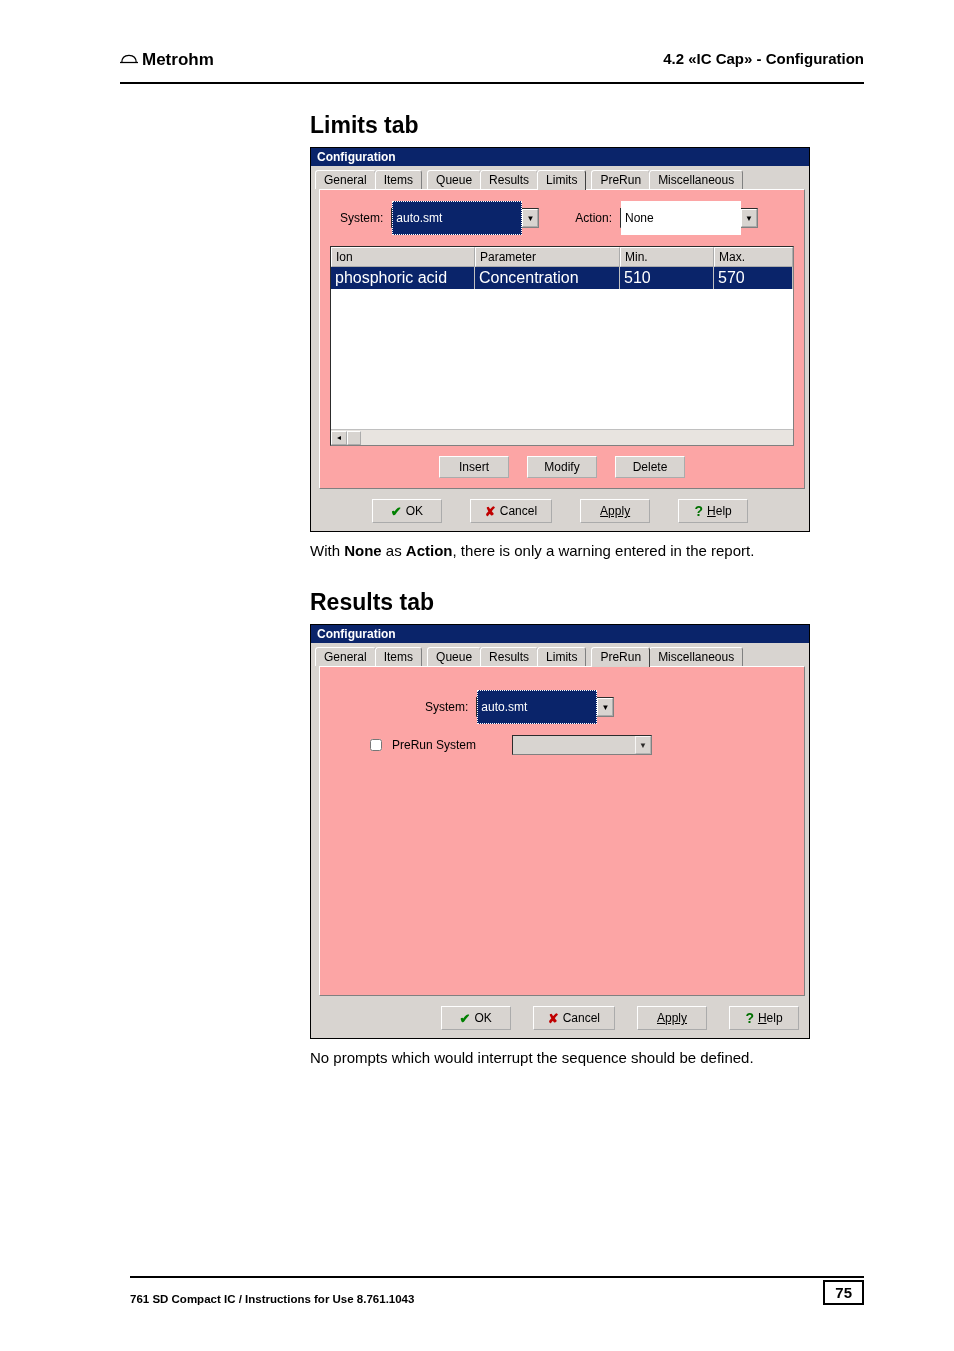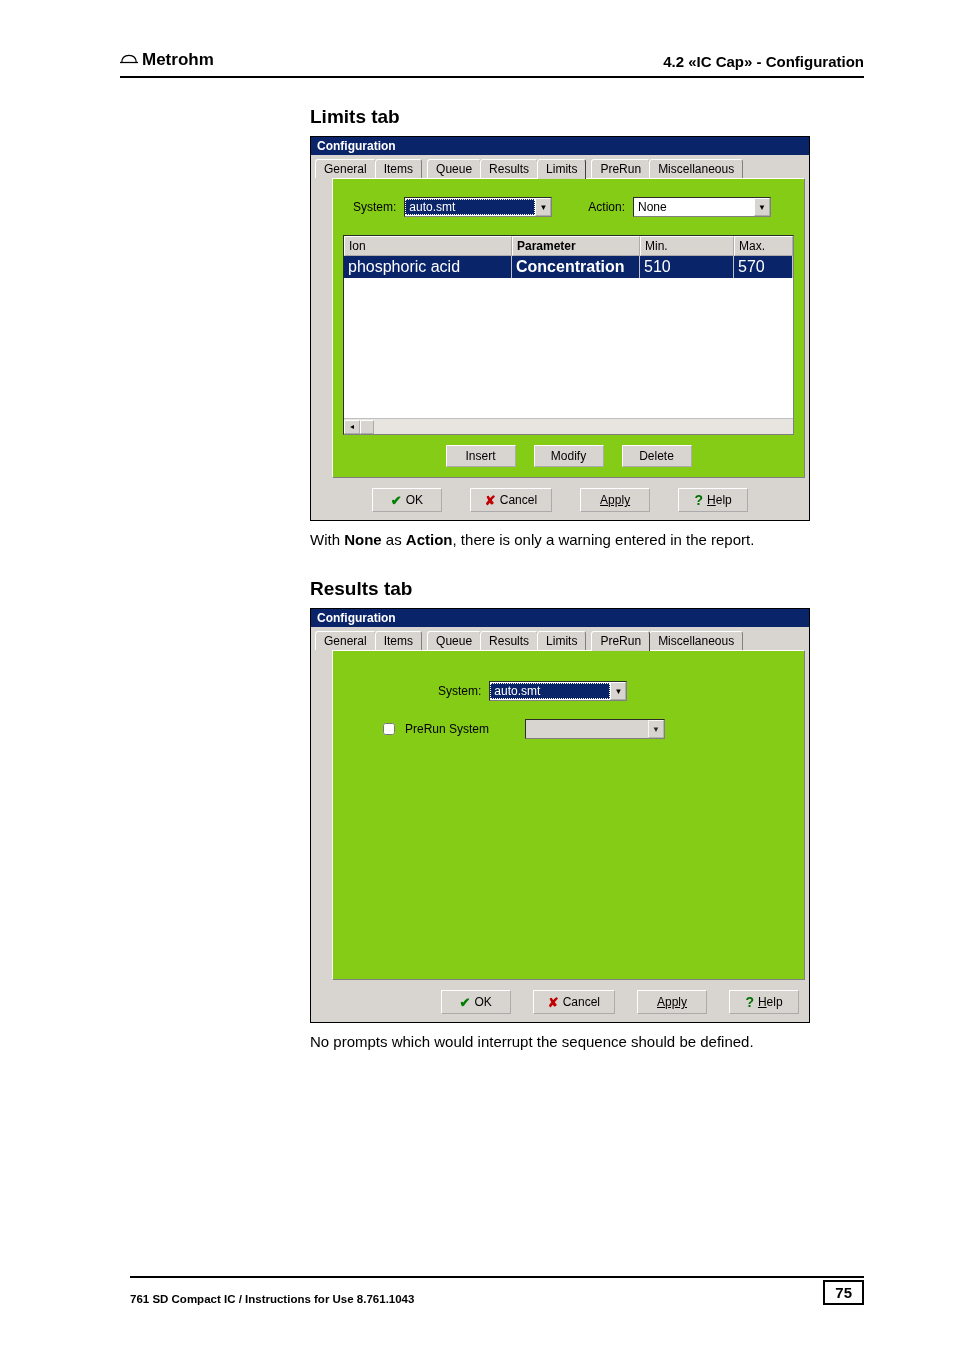"Metrohm" .header-row { align-items: flex-end -> none; padding-bottom: 6px -> 12px }
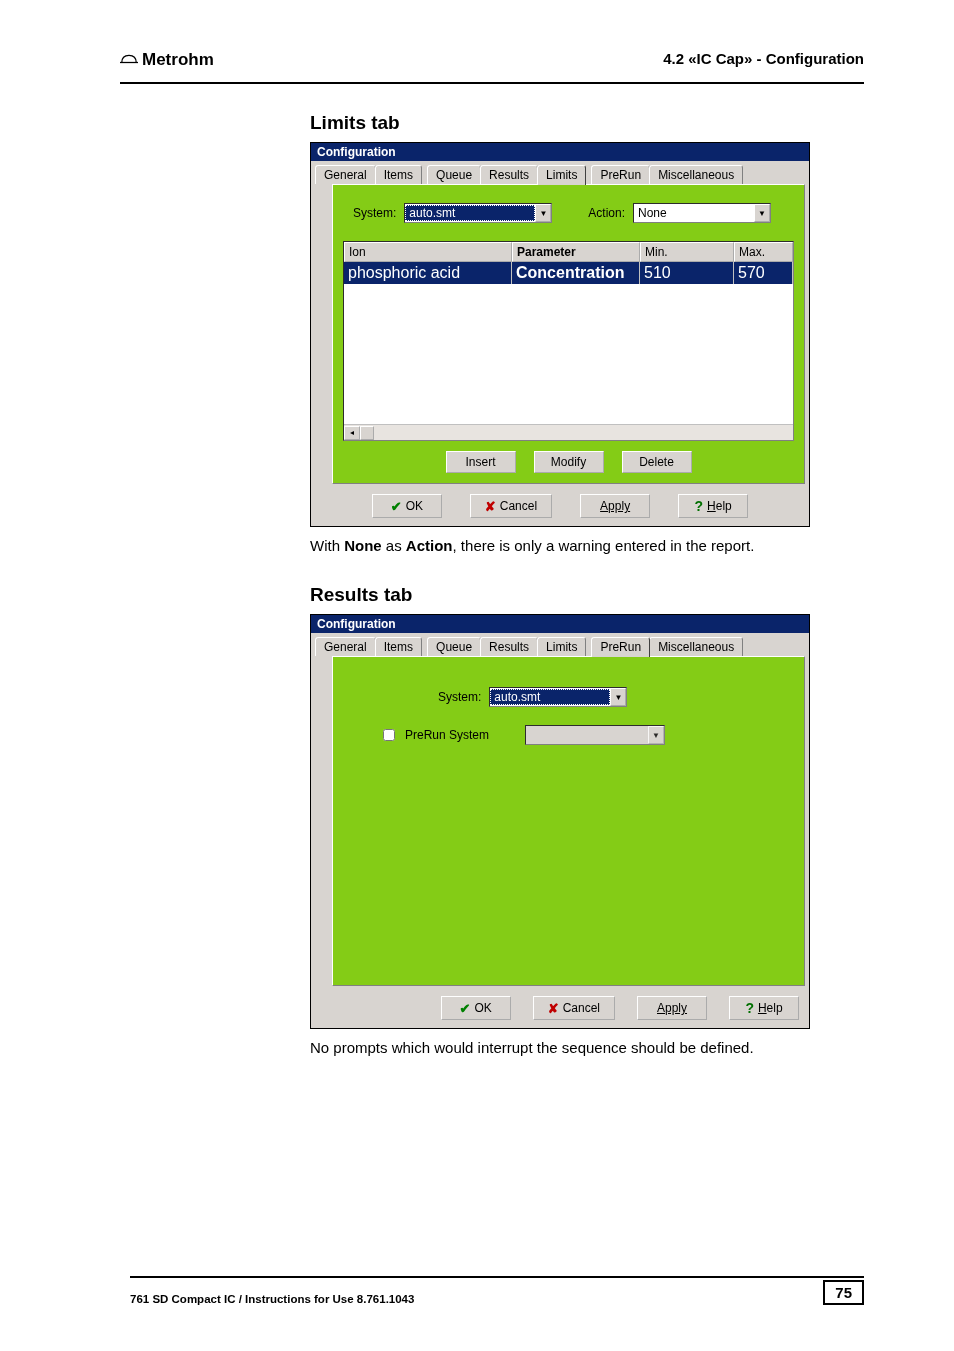"Limits tab" .section-heading { font-size: 19px -> 23px }
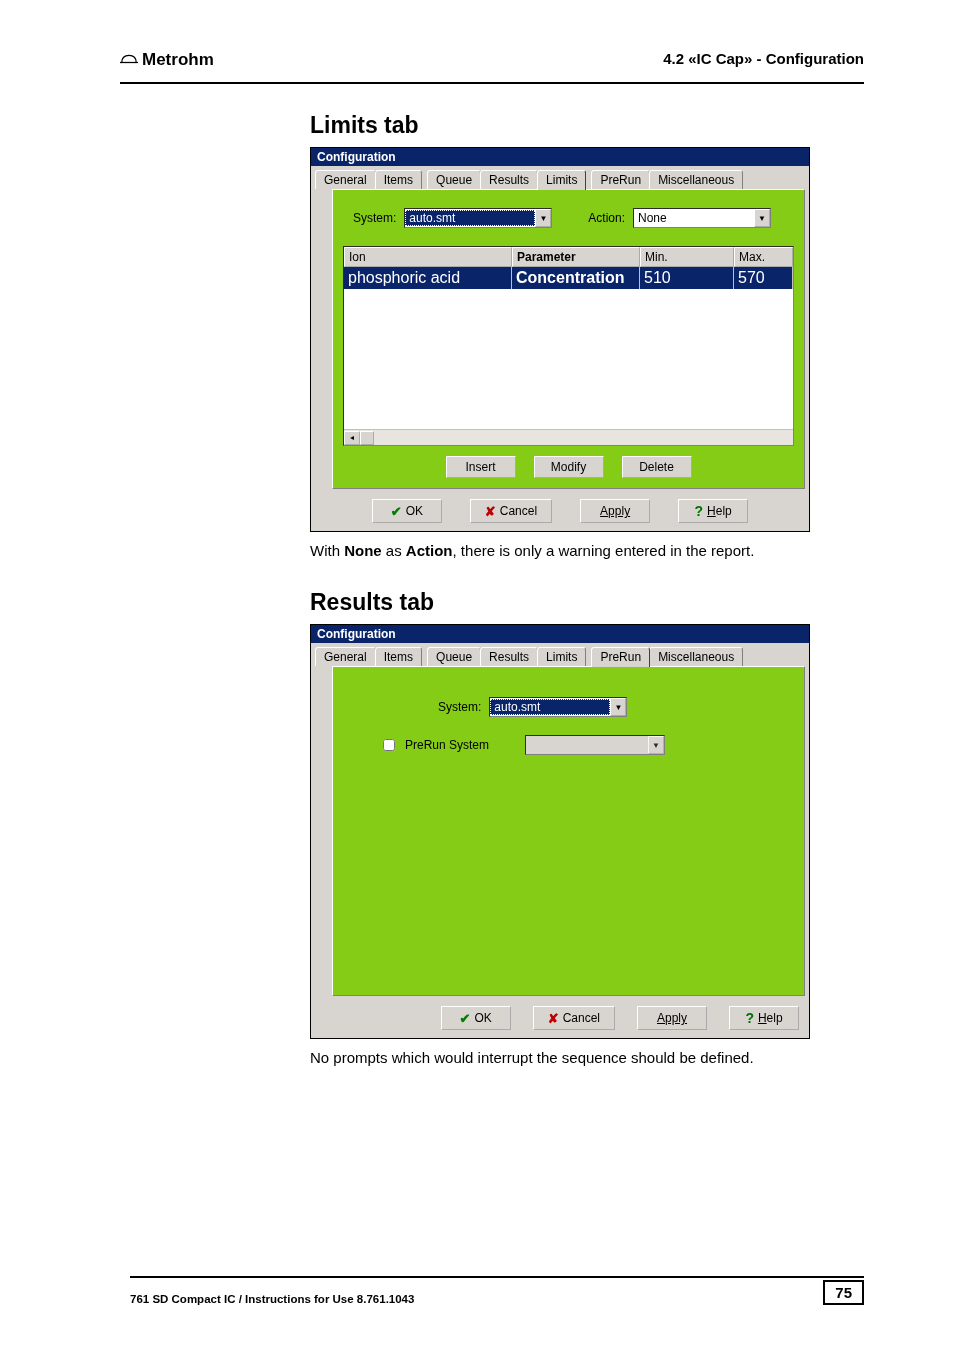"System:" .tab-body { background: #84cc16 -> #fca5a5; margin: 0 4px 4px 21px -> 0 4px 4px 8px }
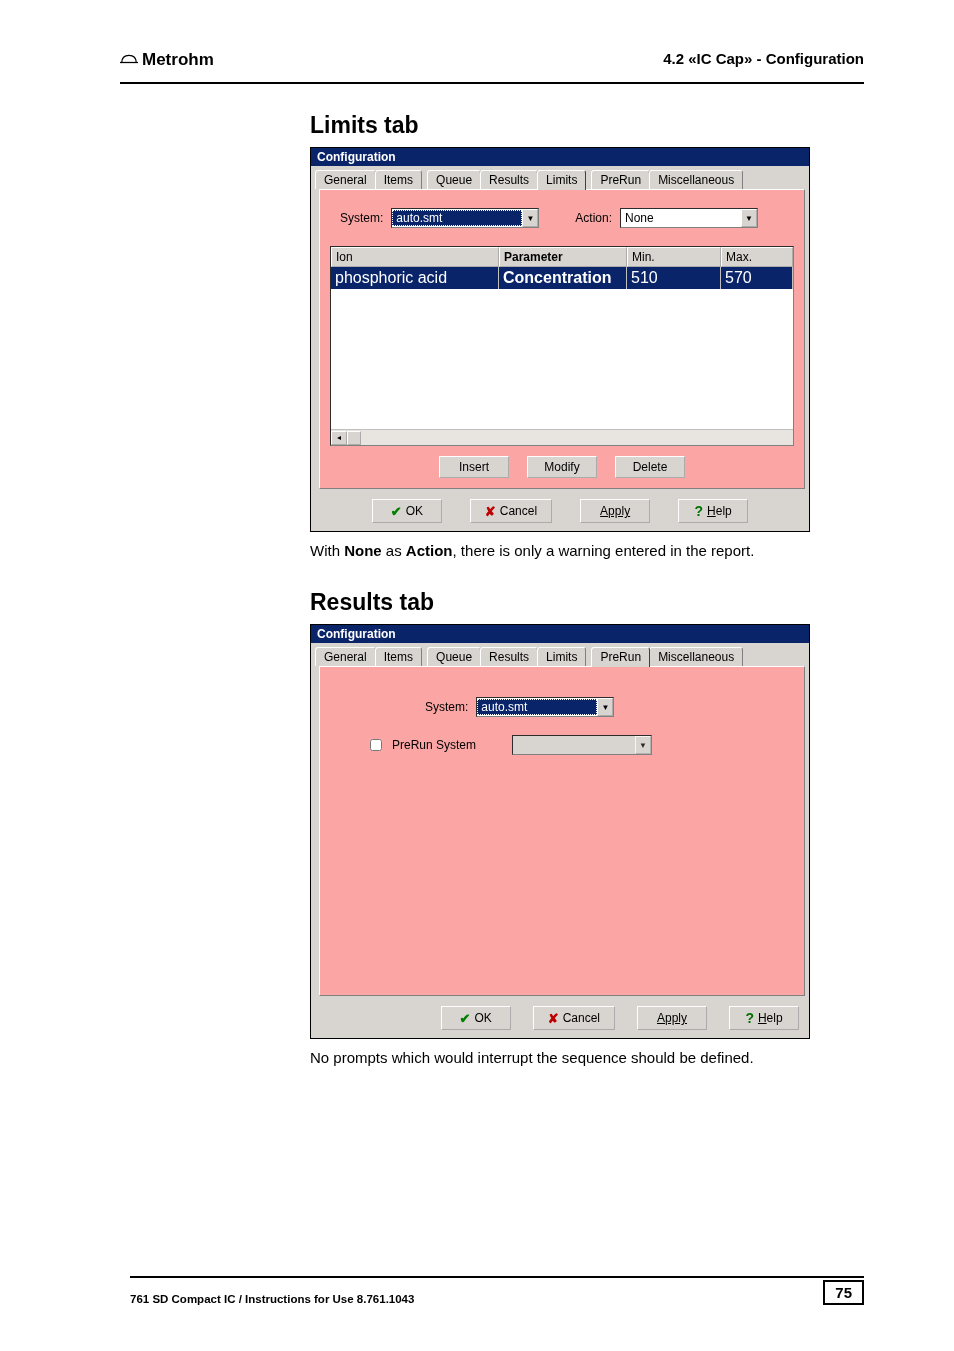"auto.smt" .combo input { height: 16px -> 34px }
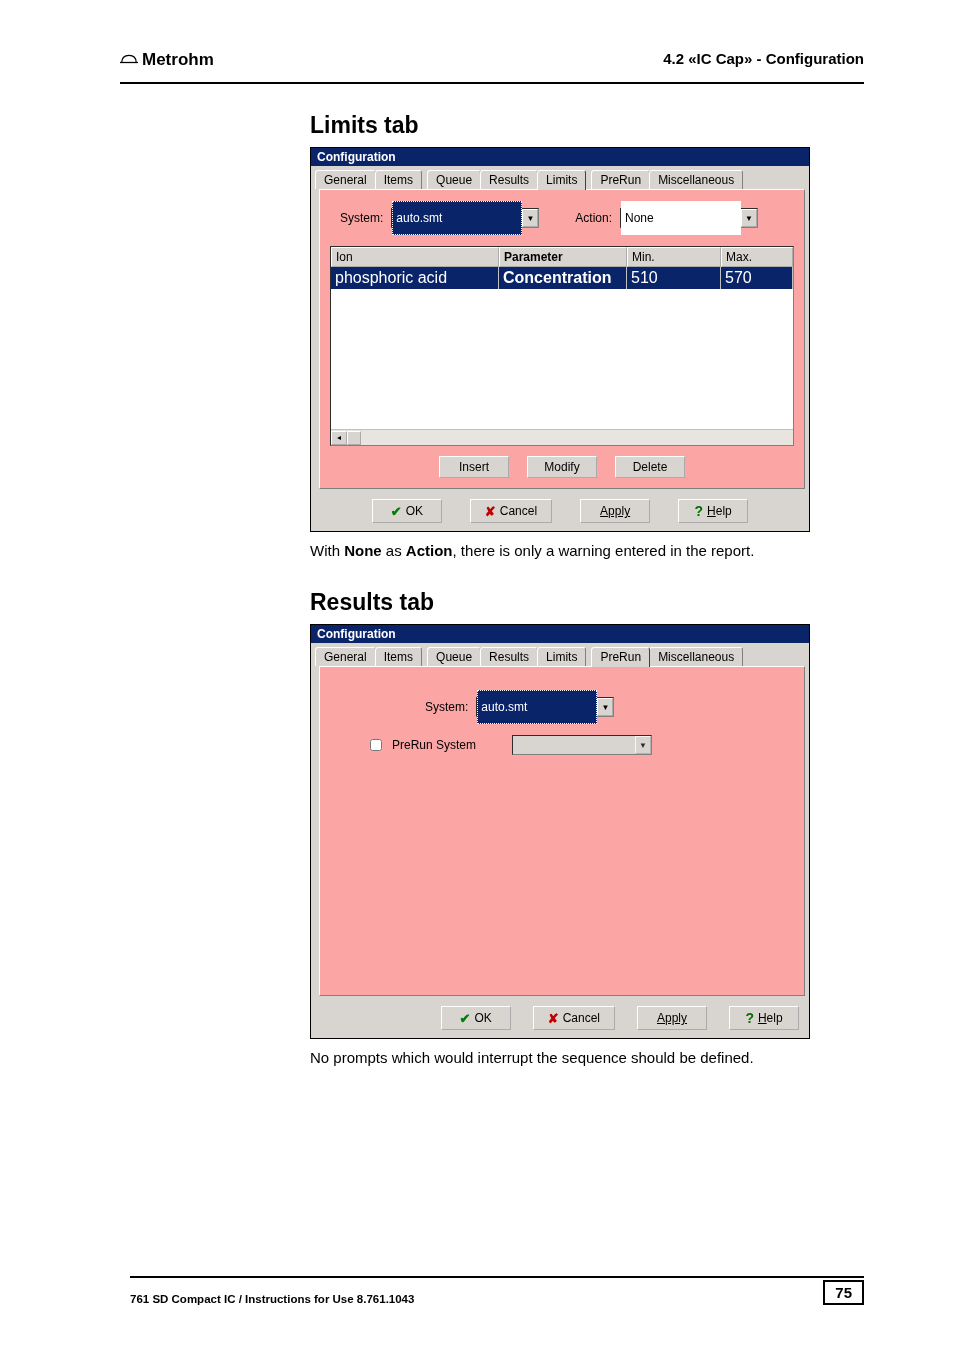"Ion" .col-ion { width: 168px -> 144px }
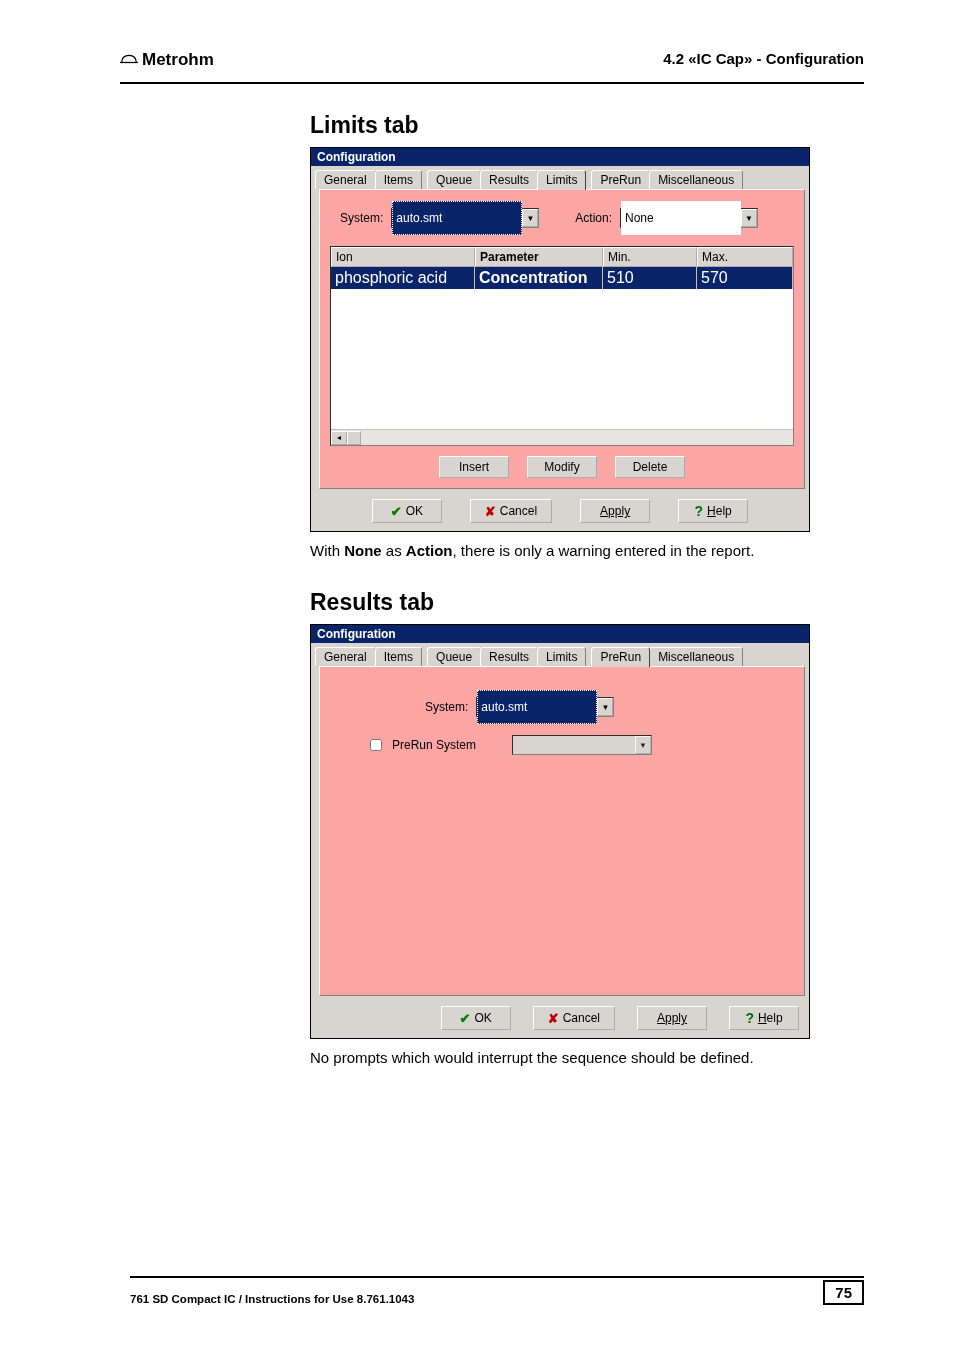"Parameter" .col-param { font-weight: bold -> none; width: 128px -> 145px }
